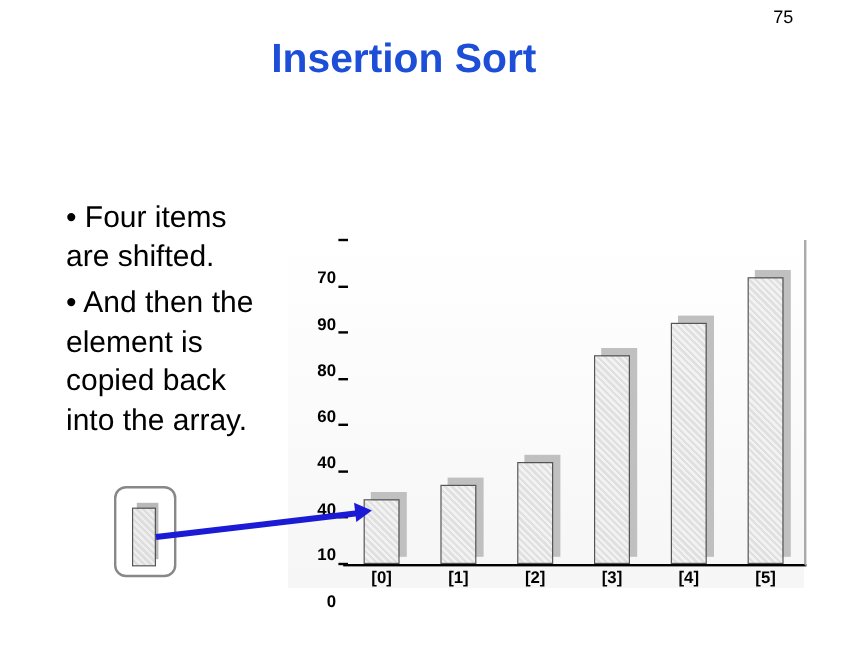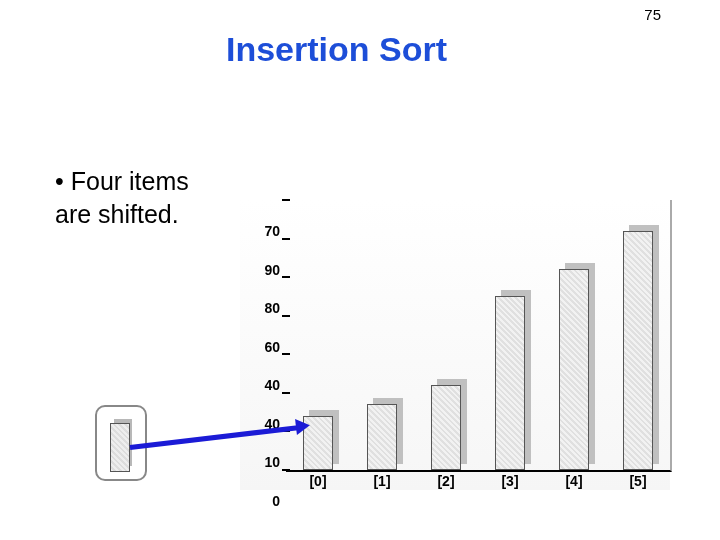"• And then the element" div.bullet { html: none -> <div>• <span>And then the element is copied back into the array.</span></div> }
